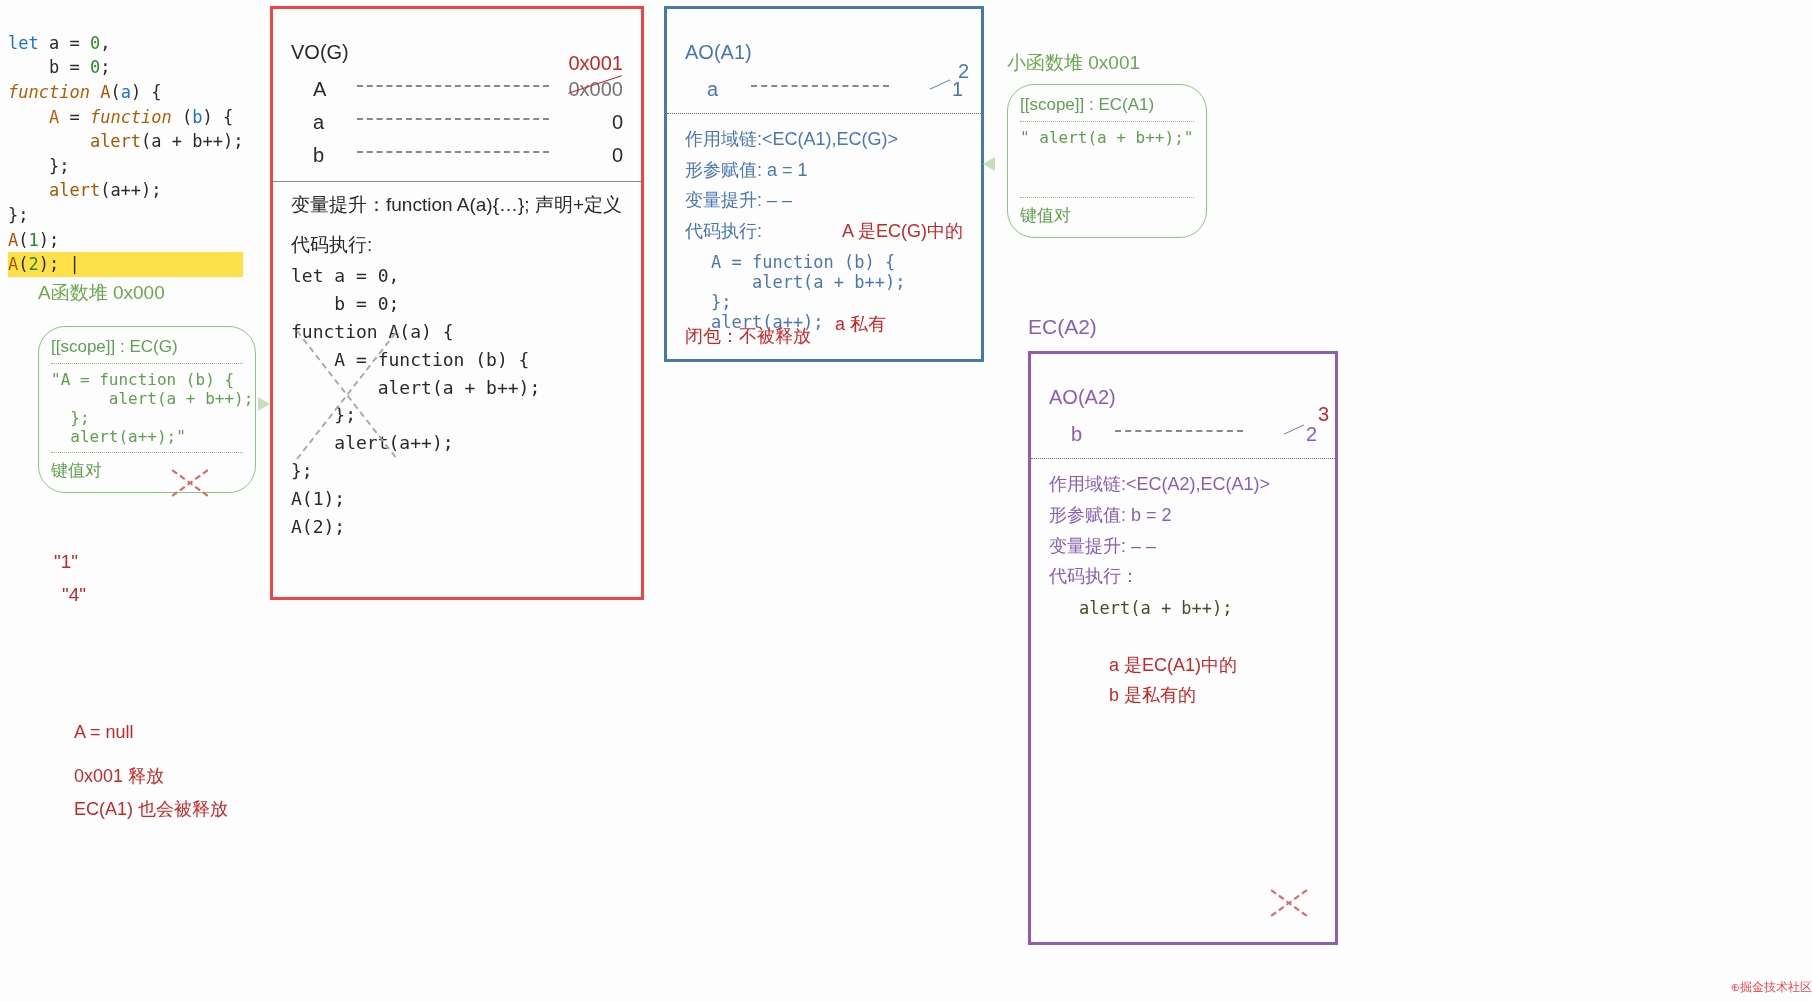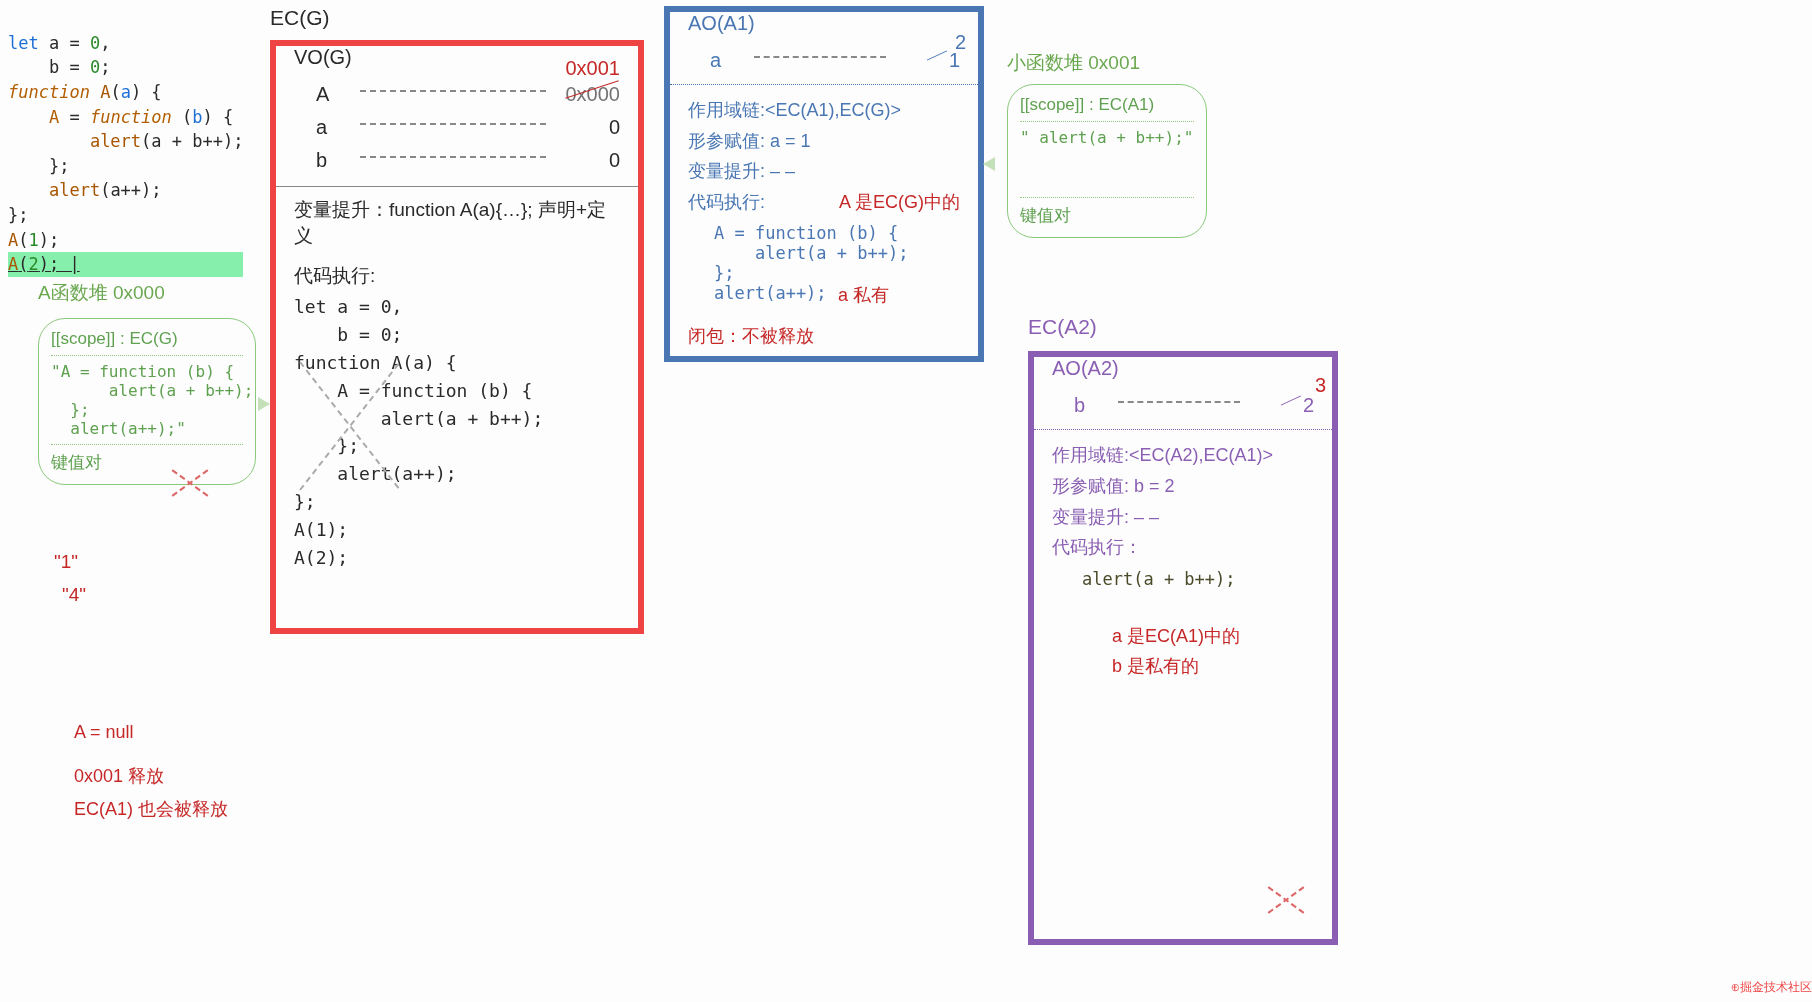"EC(G)" div.ec-title { html: <div>EC(G)</div> -> none }
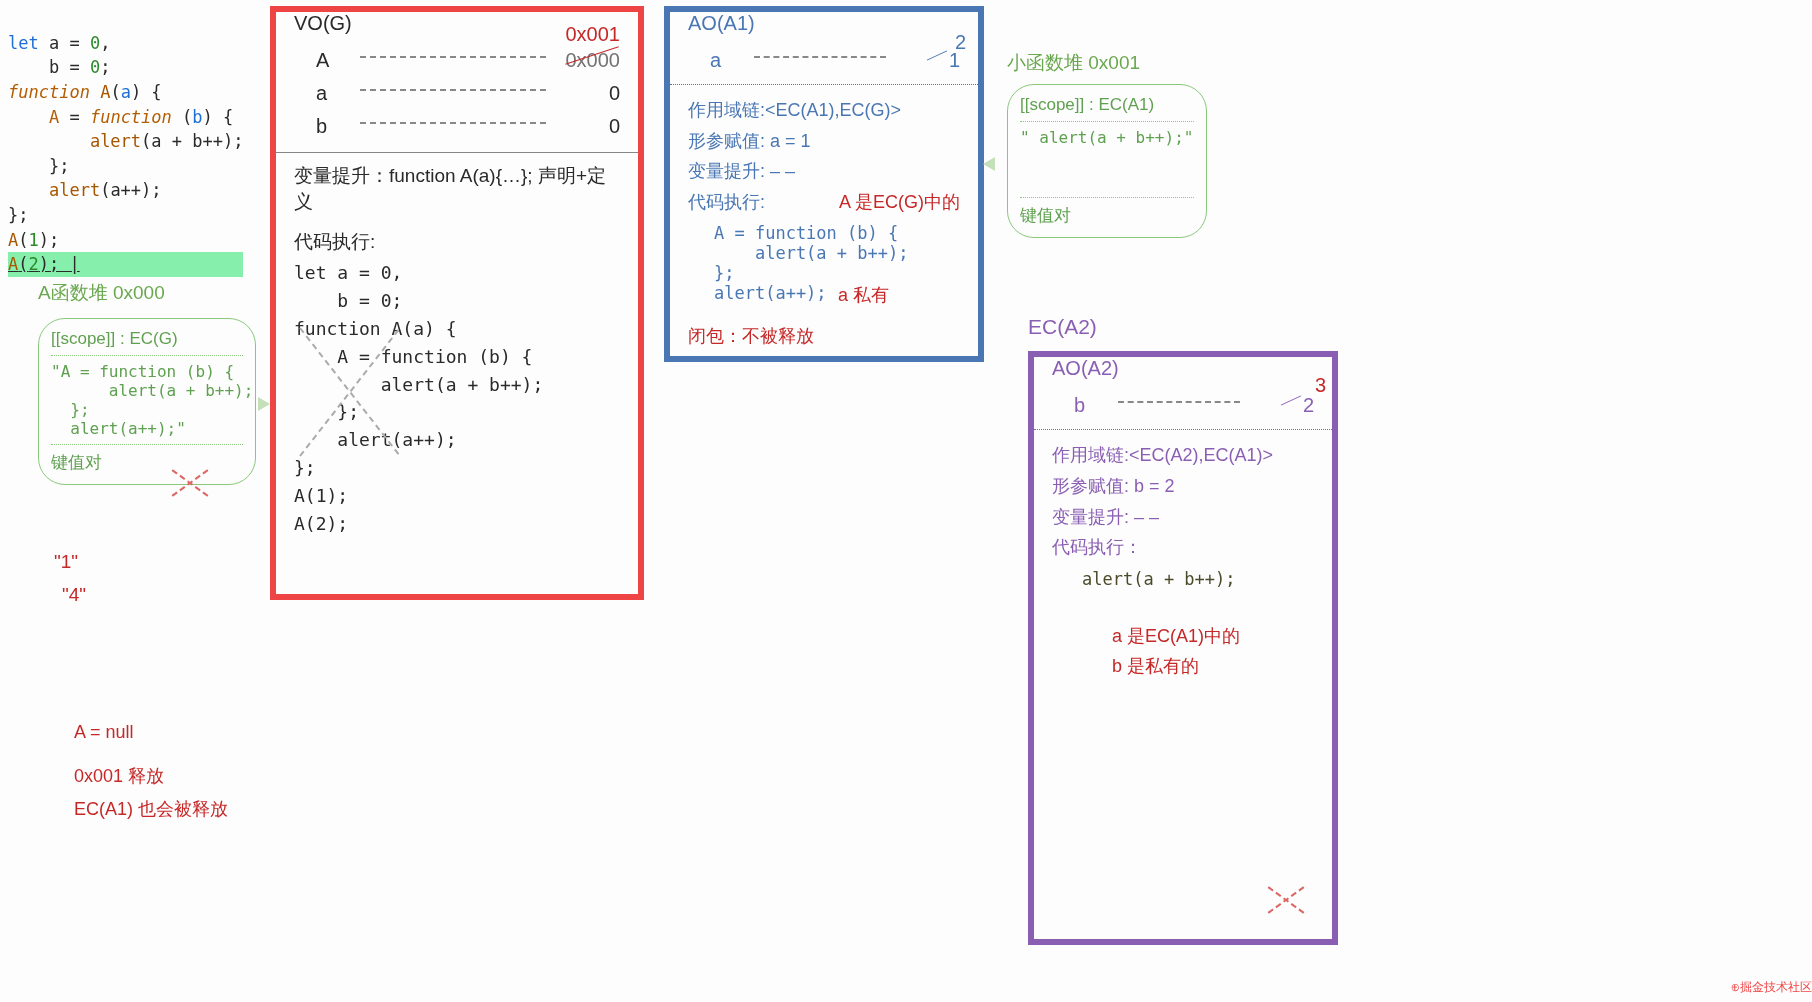"VO(G)" .ec-box { border: 6px solid #ef4444 -> 3px solid #ef4444; padding: 0 18px -> 32px 18px }
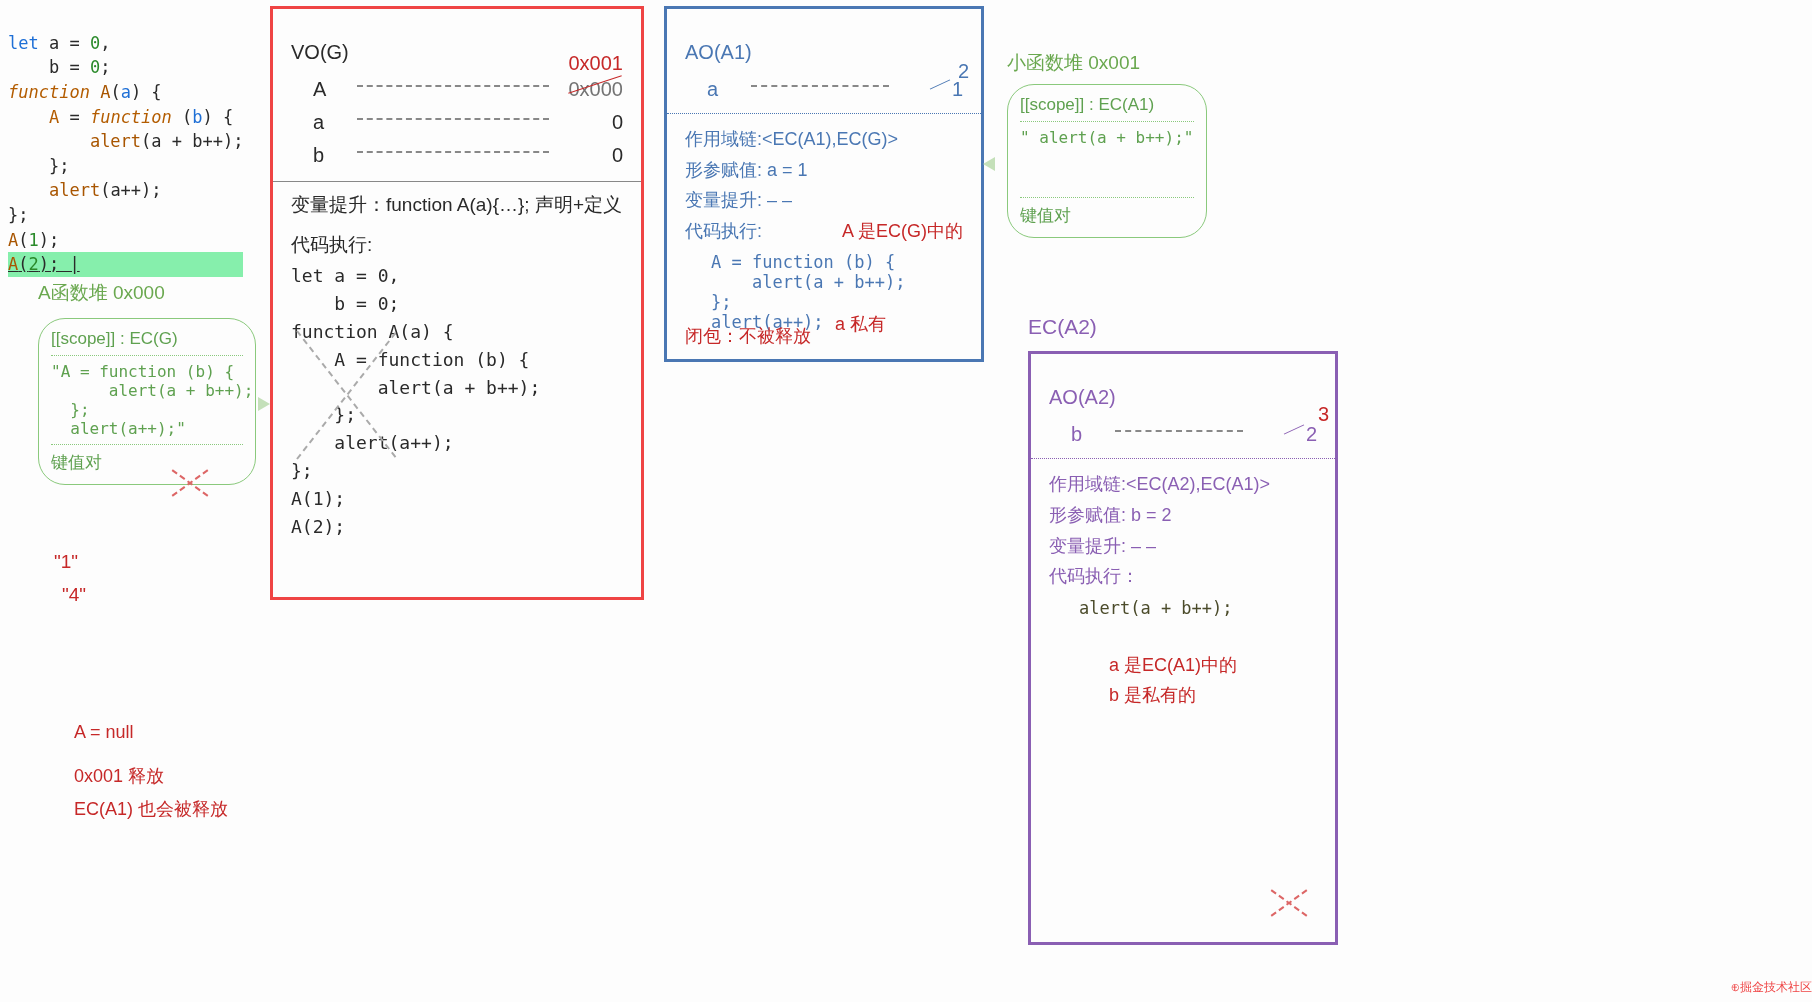"A(2); |" .highlight { background: #86efac -> #fde047; text-decoration: underline -> none }
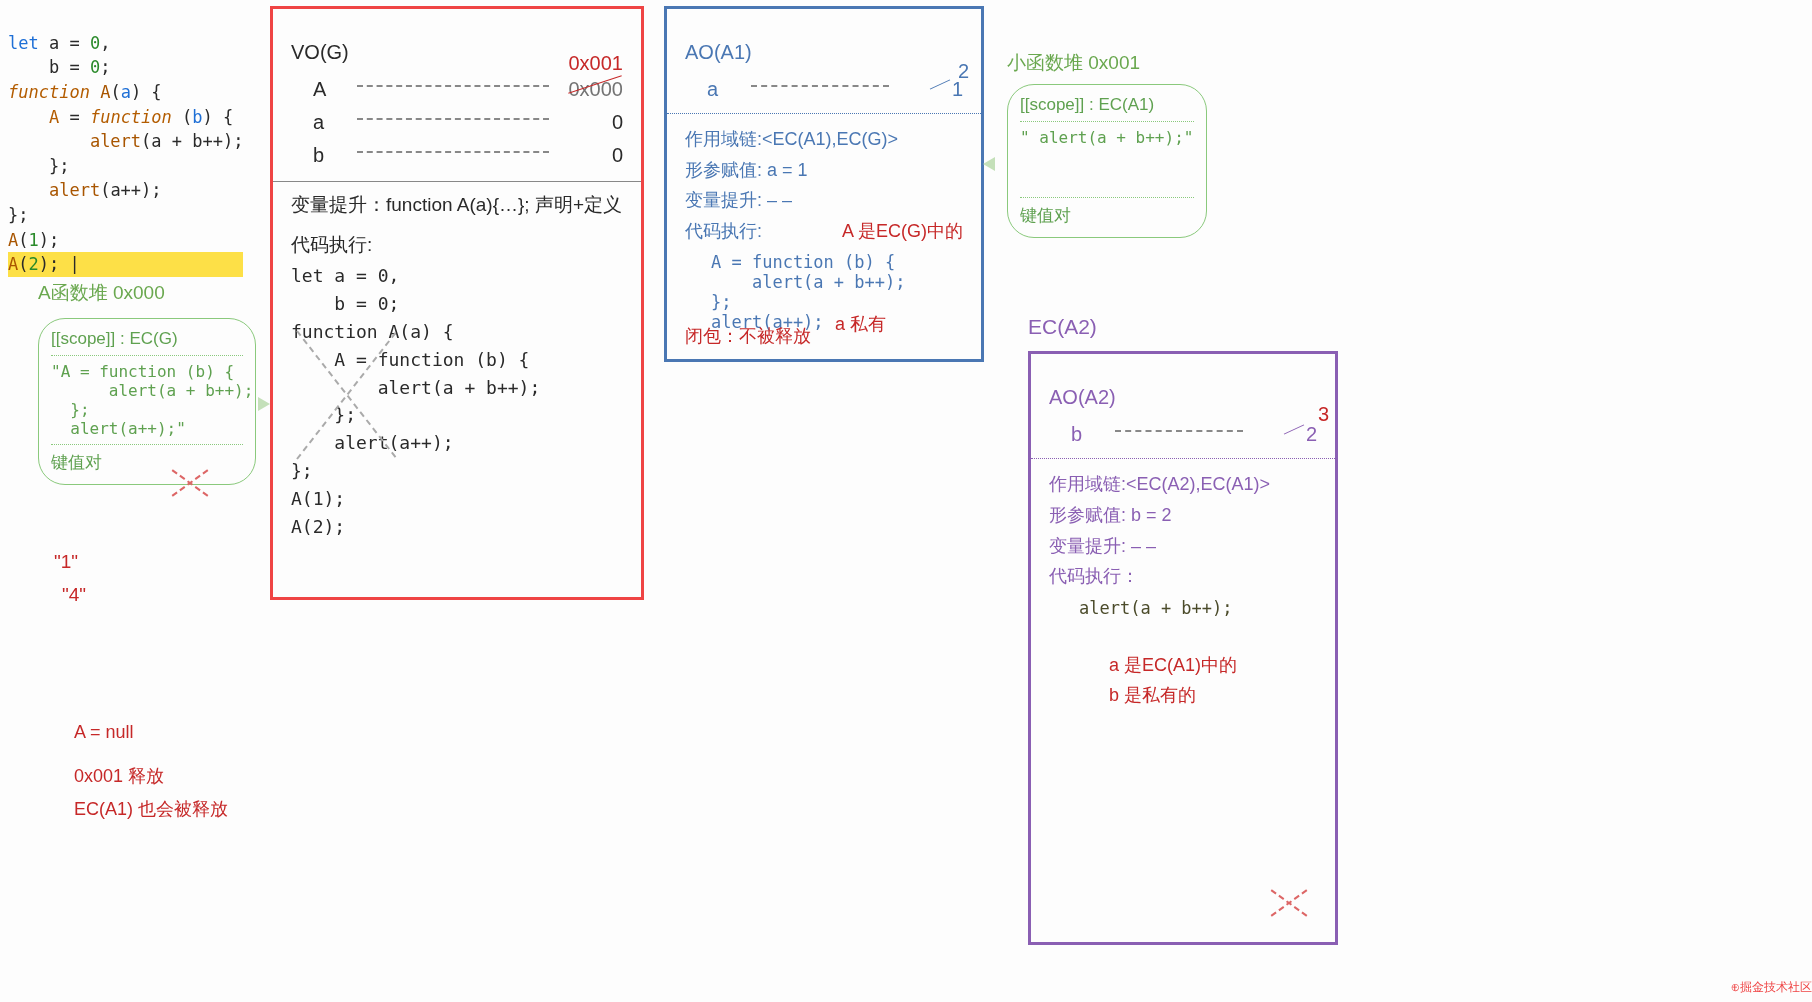"[[scope]] : EC(G)" div.green-box { margin-top: 12px -> 20px }
